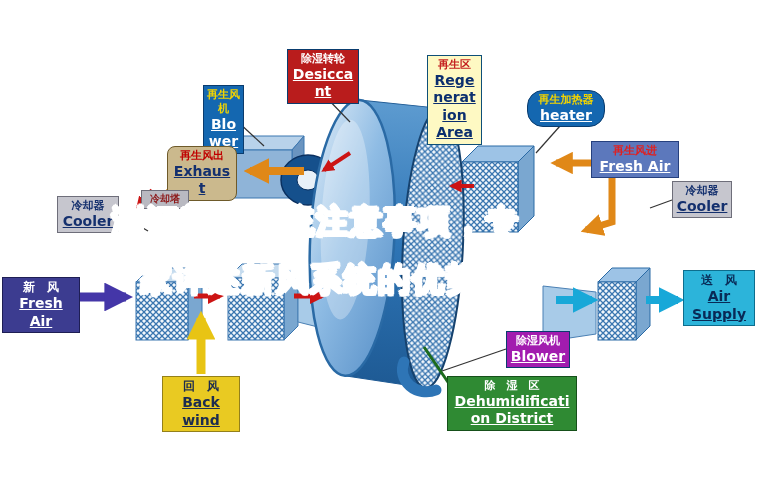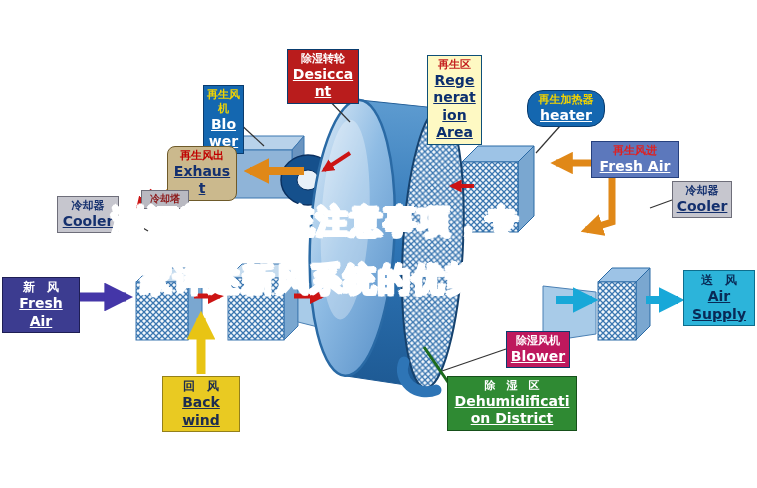"除湿风机" #lbl-dehumid-blower { background: #be185d -> #a21caf }
